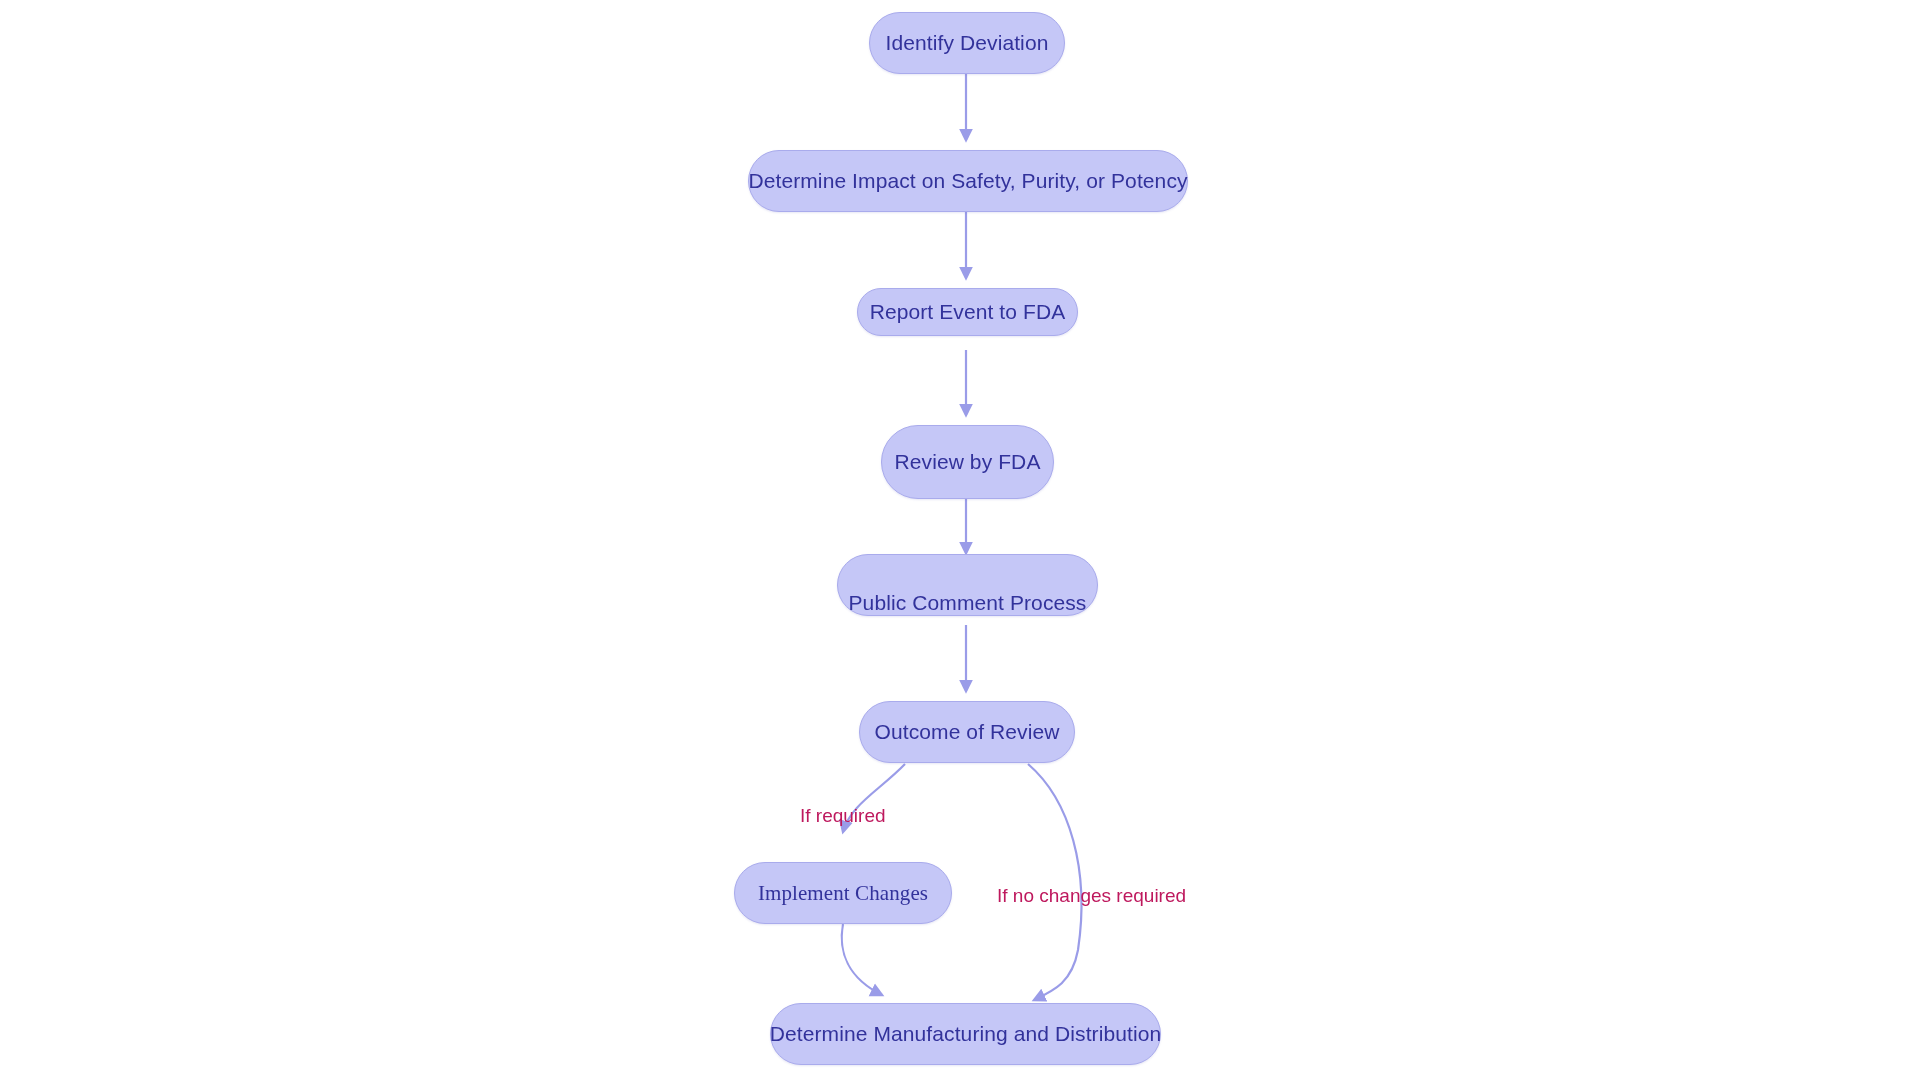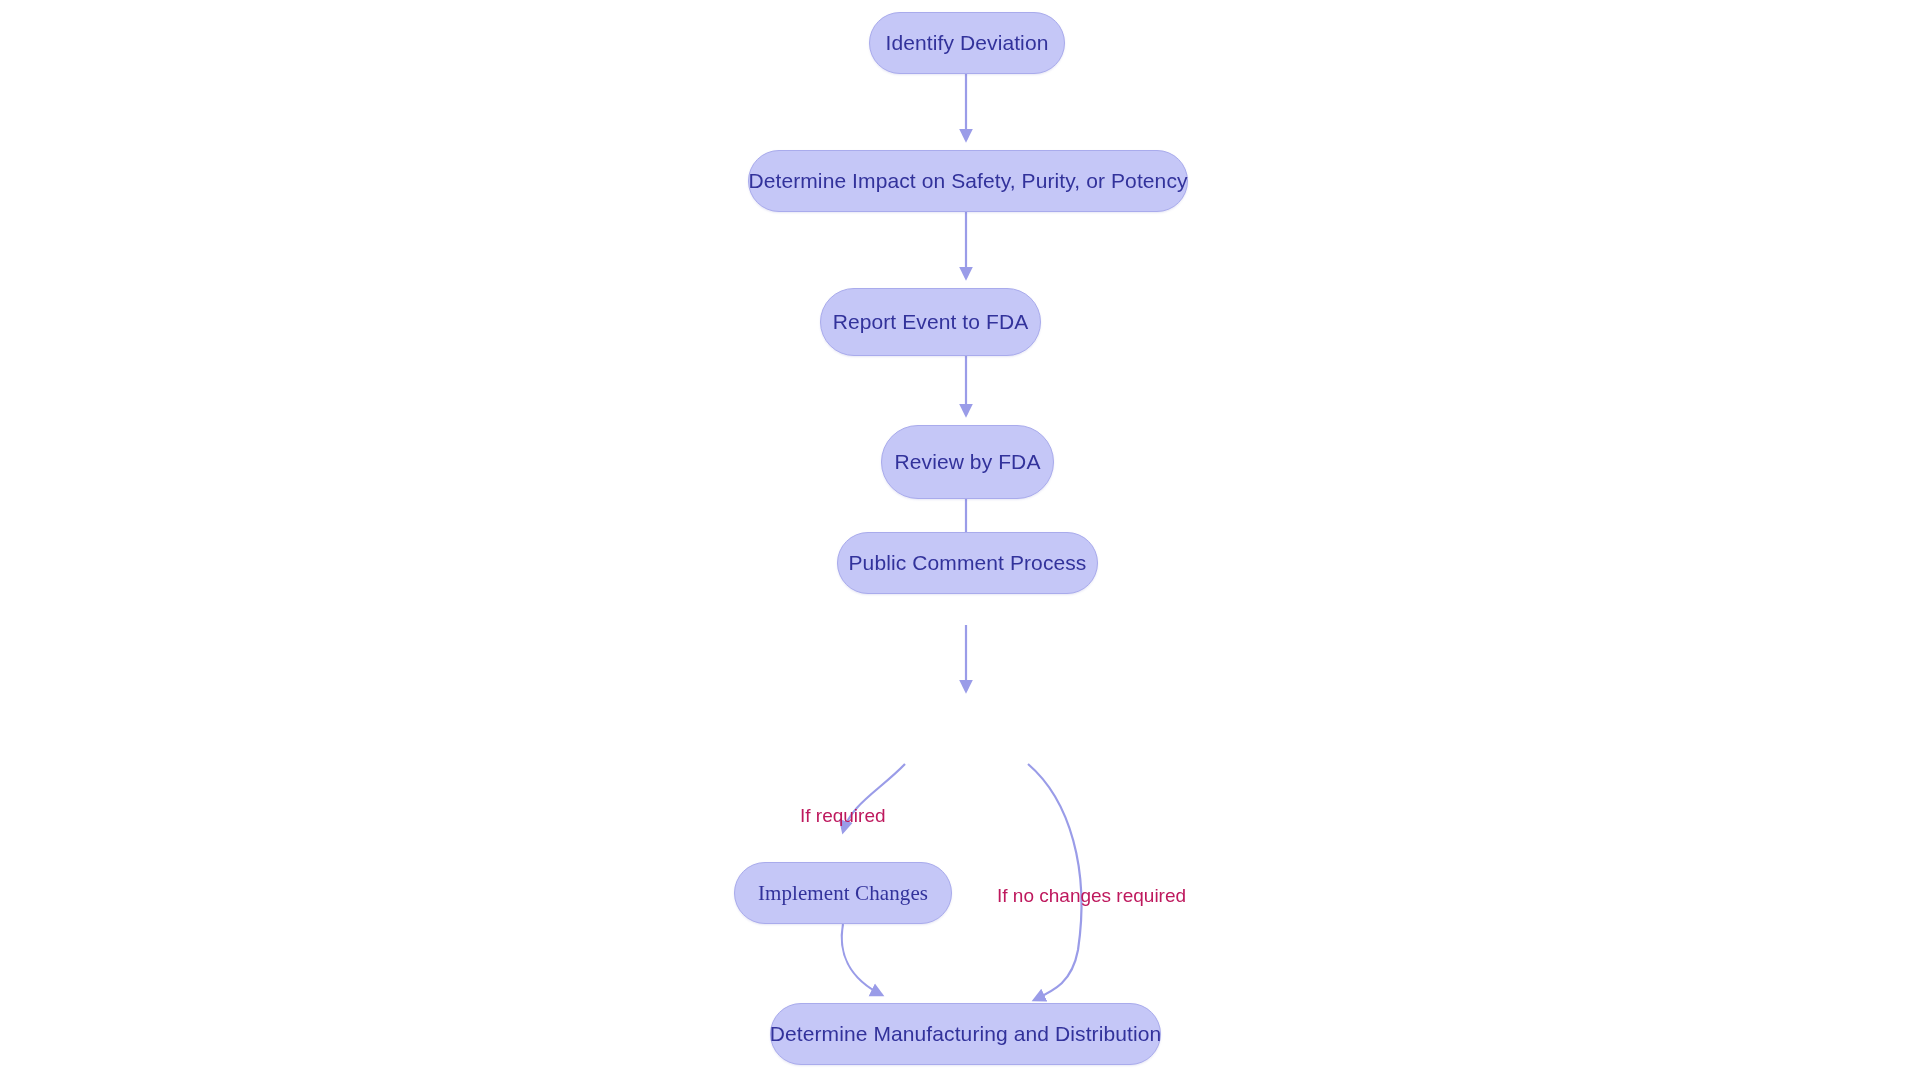"Report Event to FDA" div.node { height: 68px -> 48px; left: 820px -> 857px }
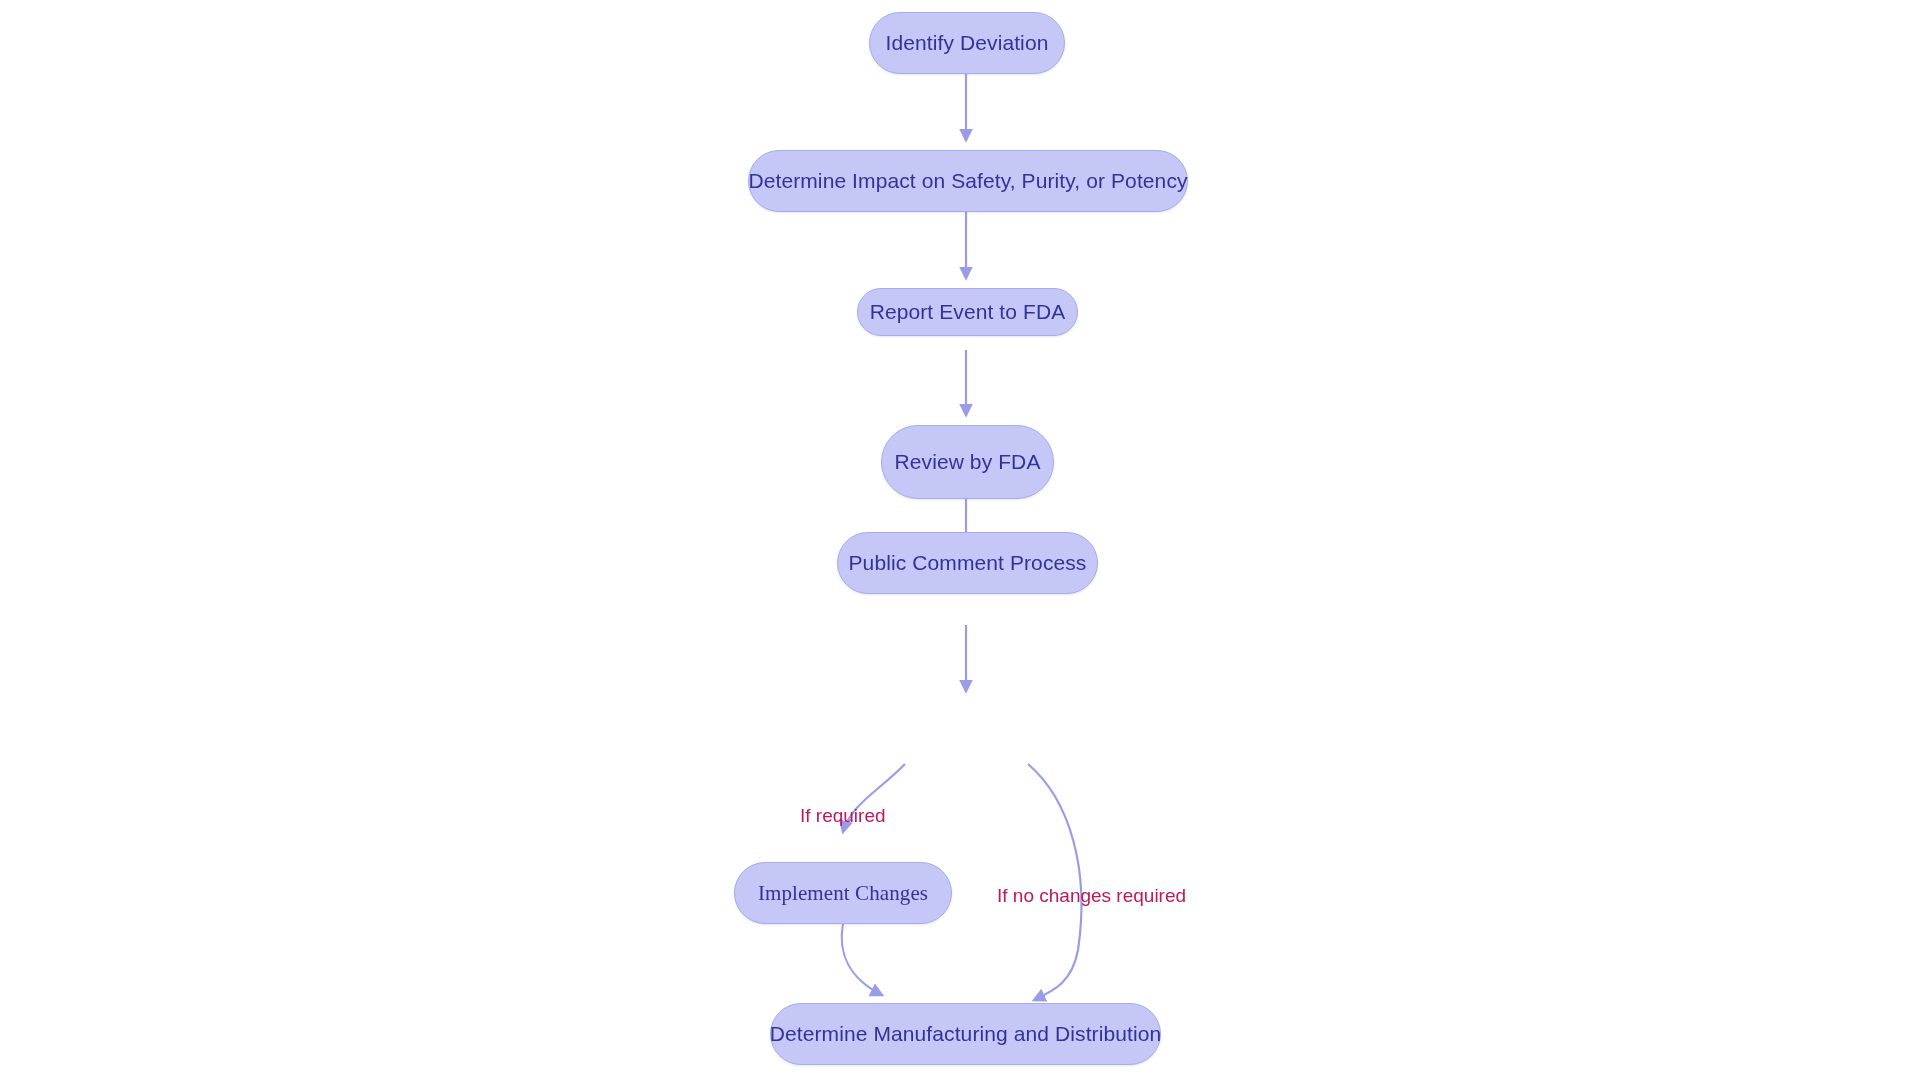"Public Comment Process" div.node { align-items: none -> flex-end; top: 532px -> 554px }
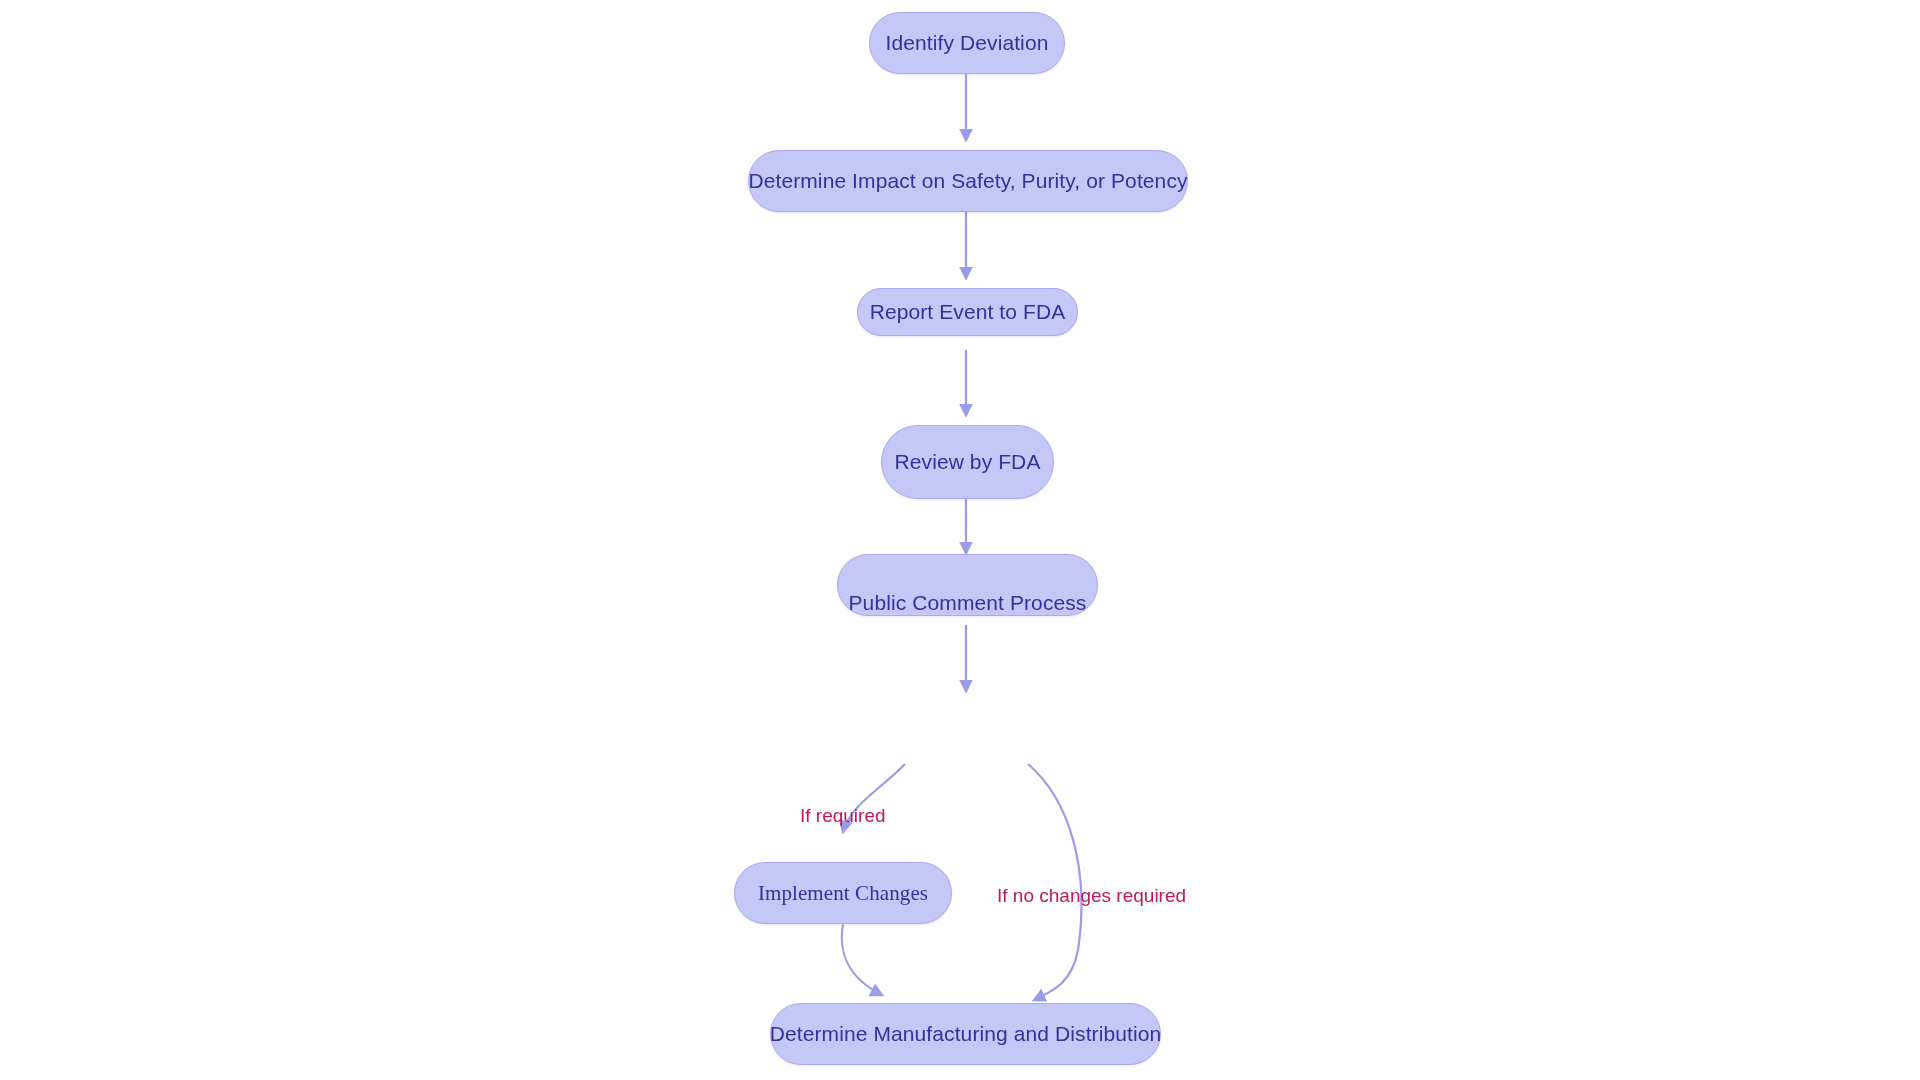"Outcome of Review" div.node { html: none -> <div> <span>Outcome of Review</span> </div> }
